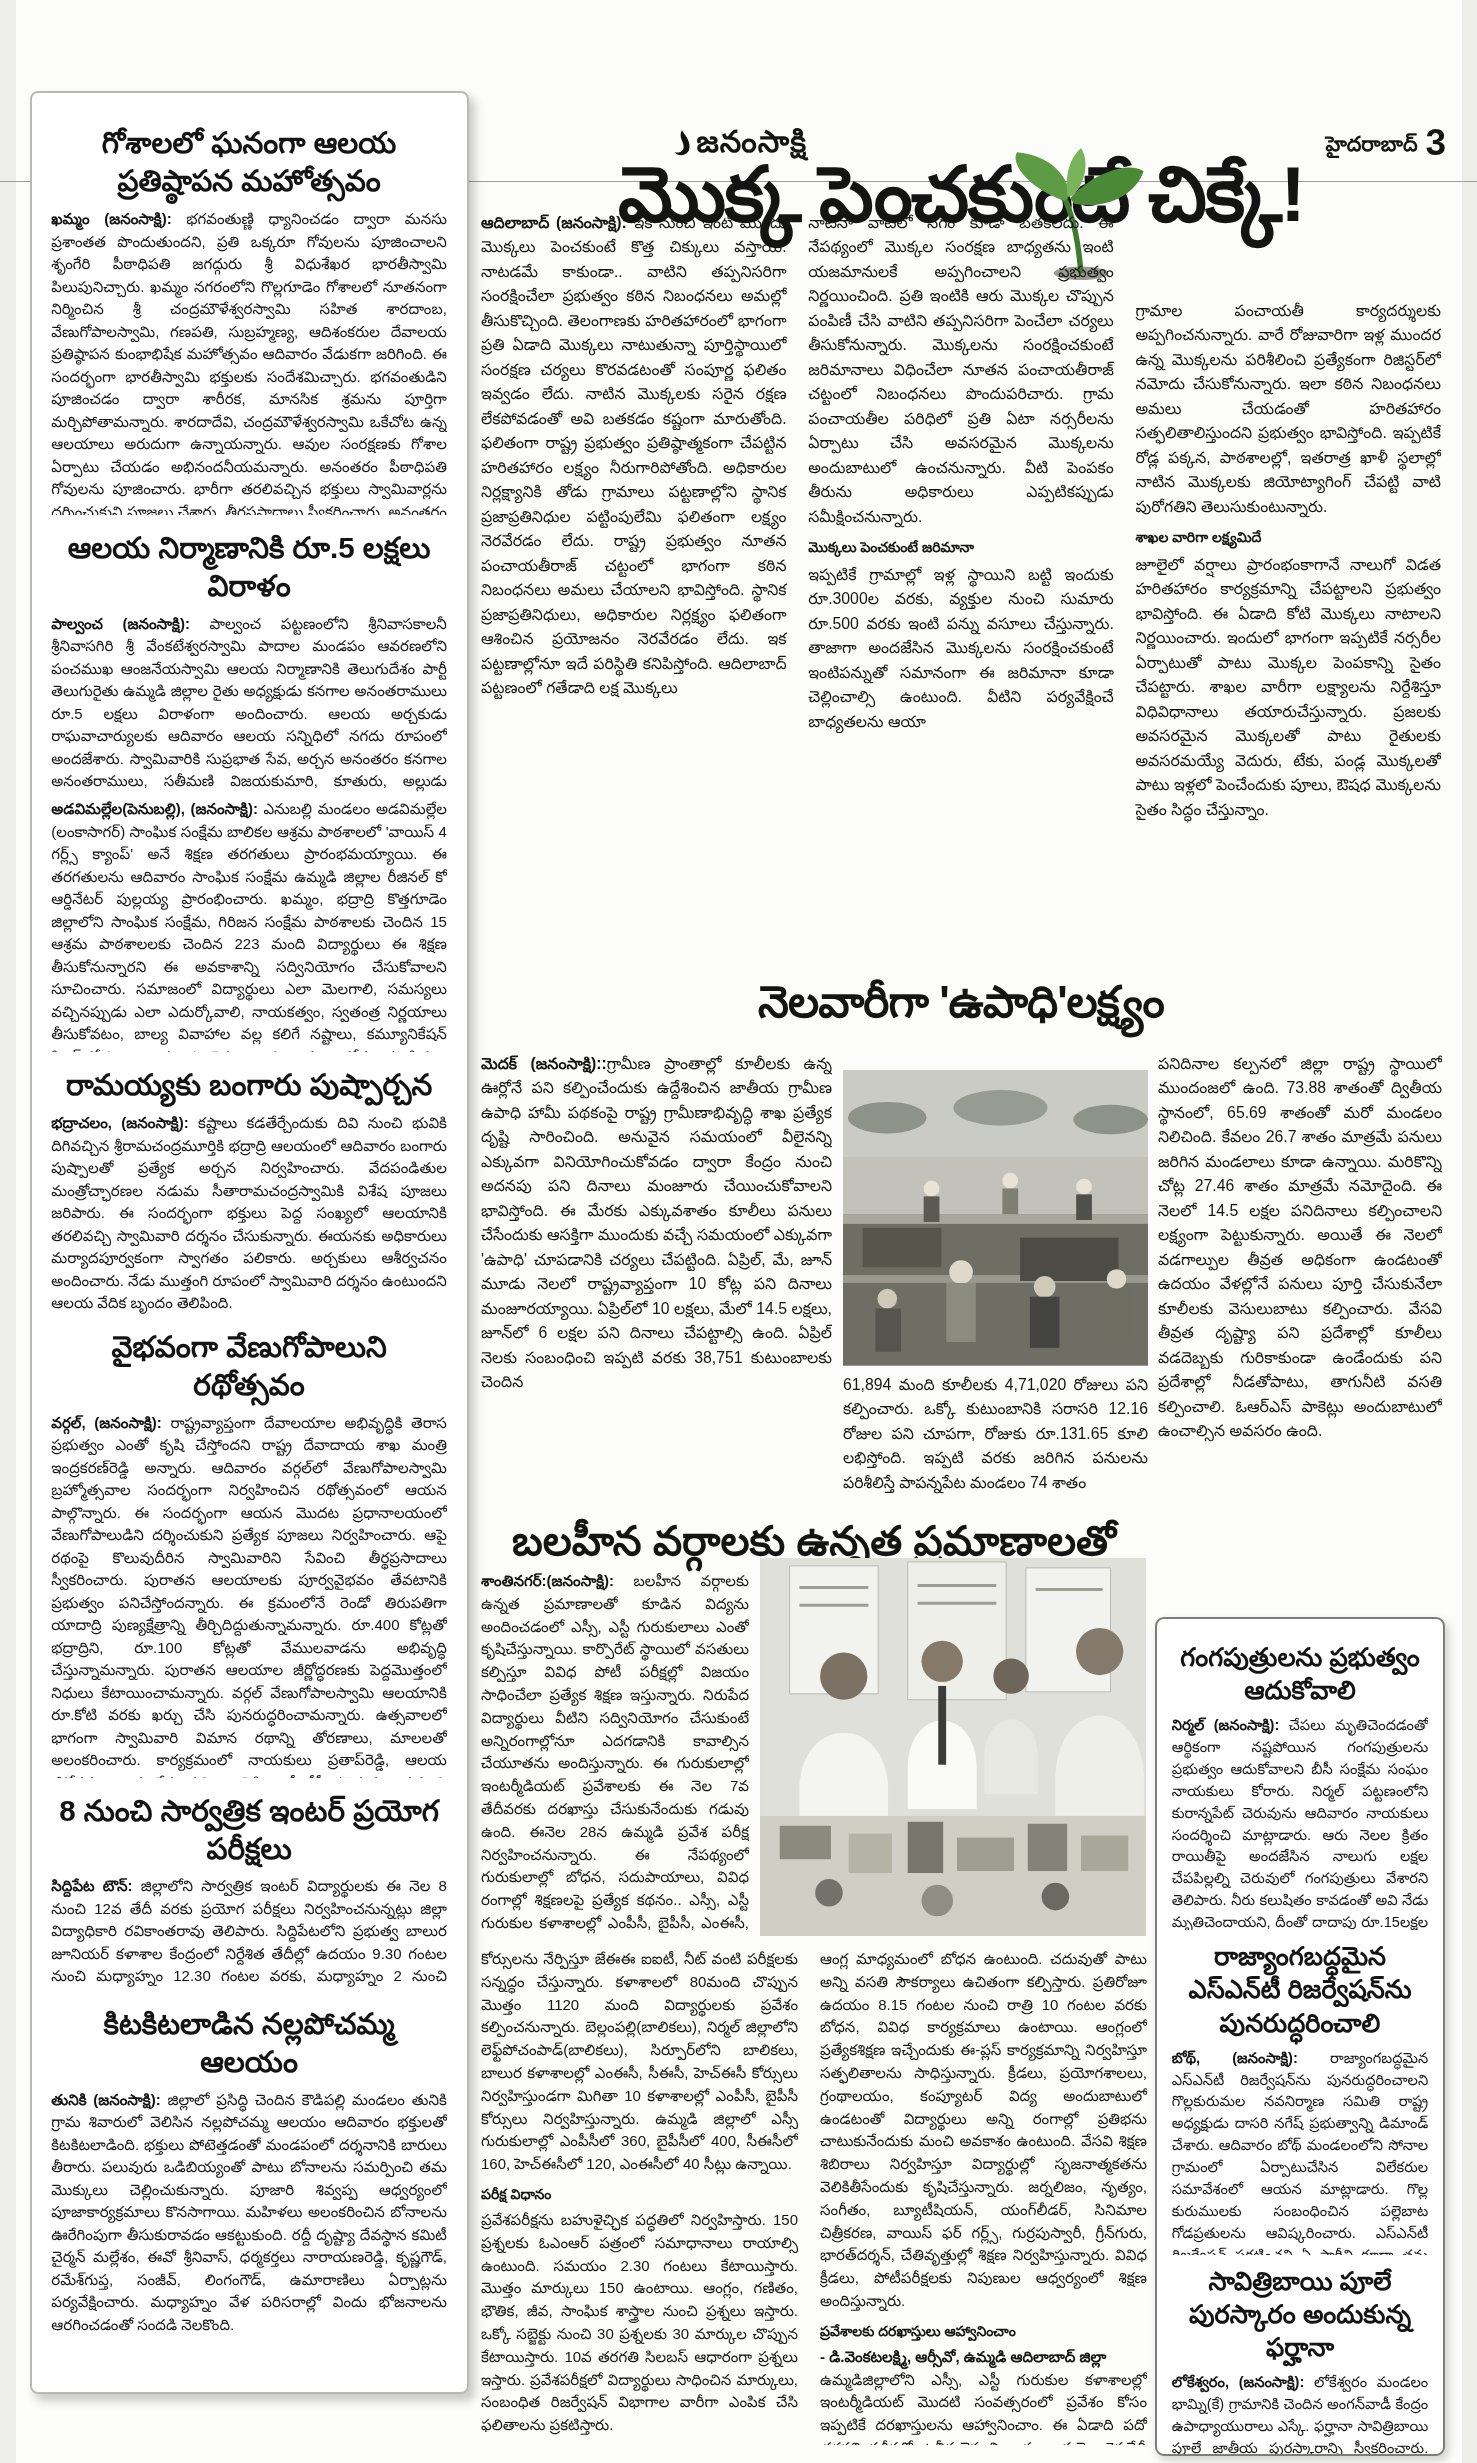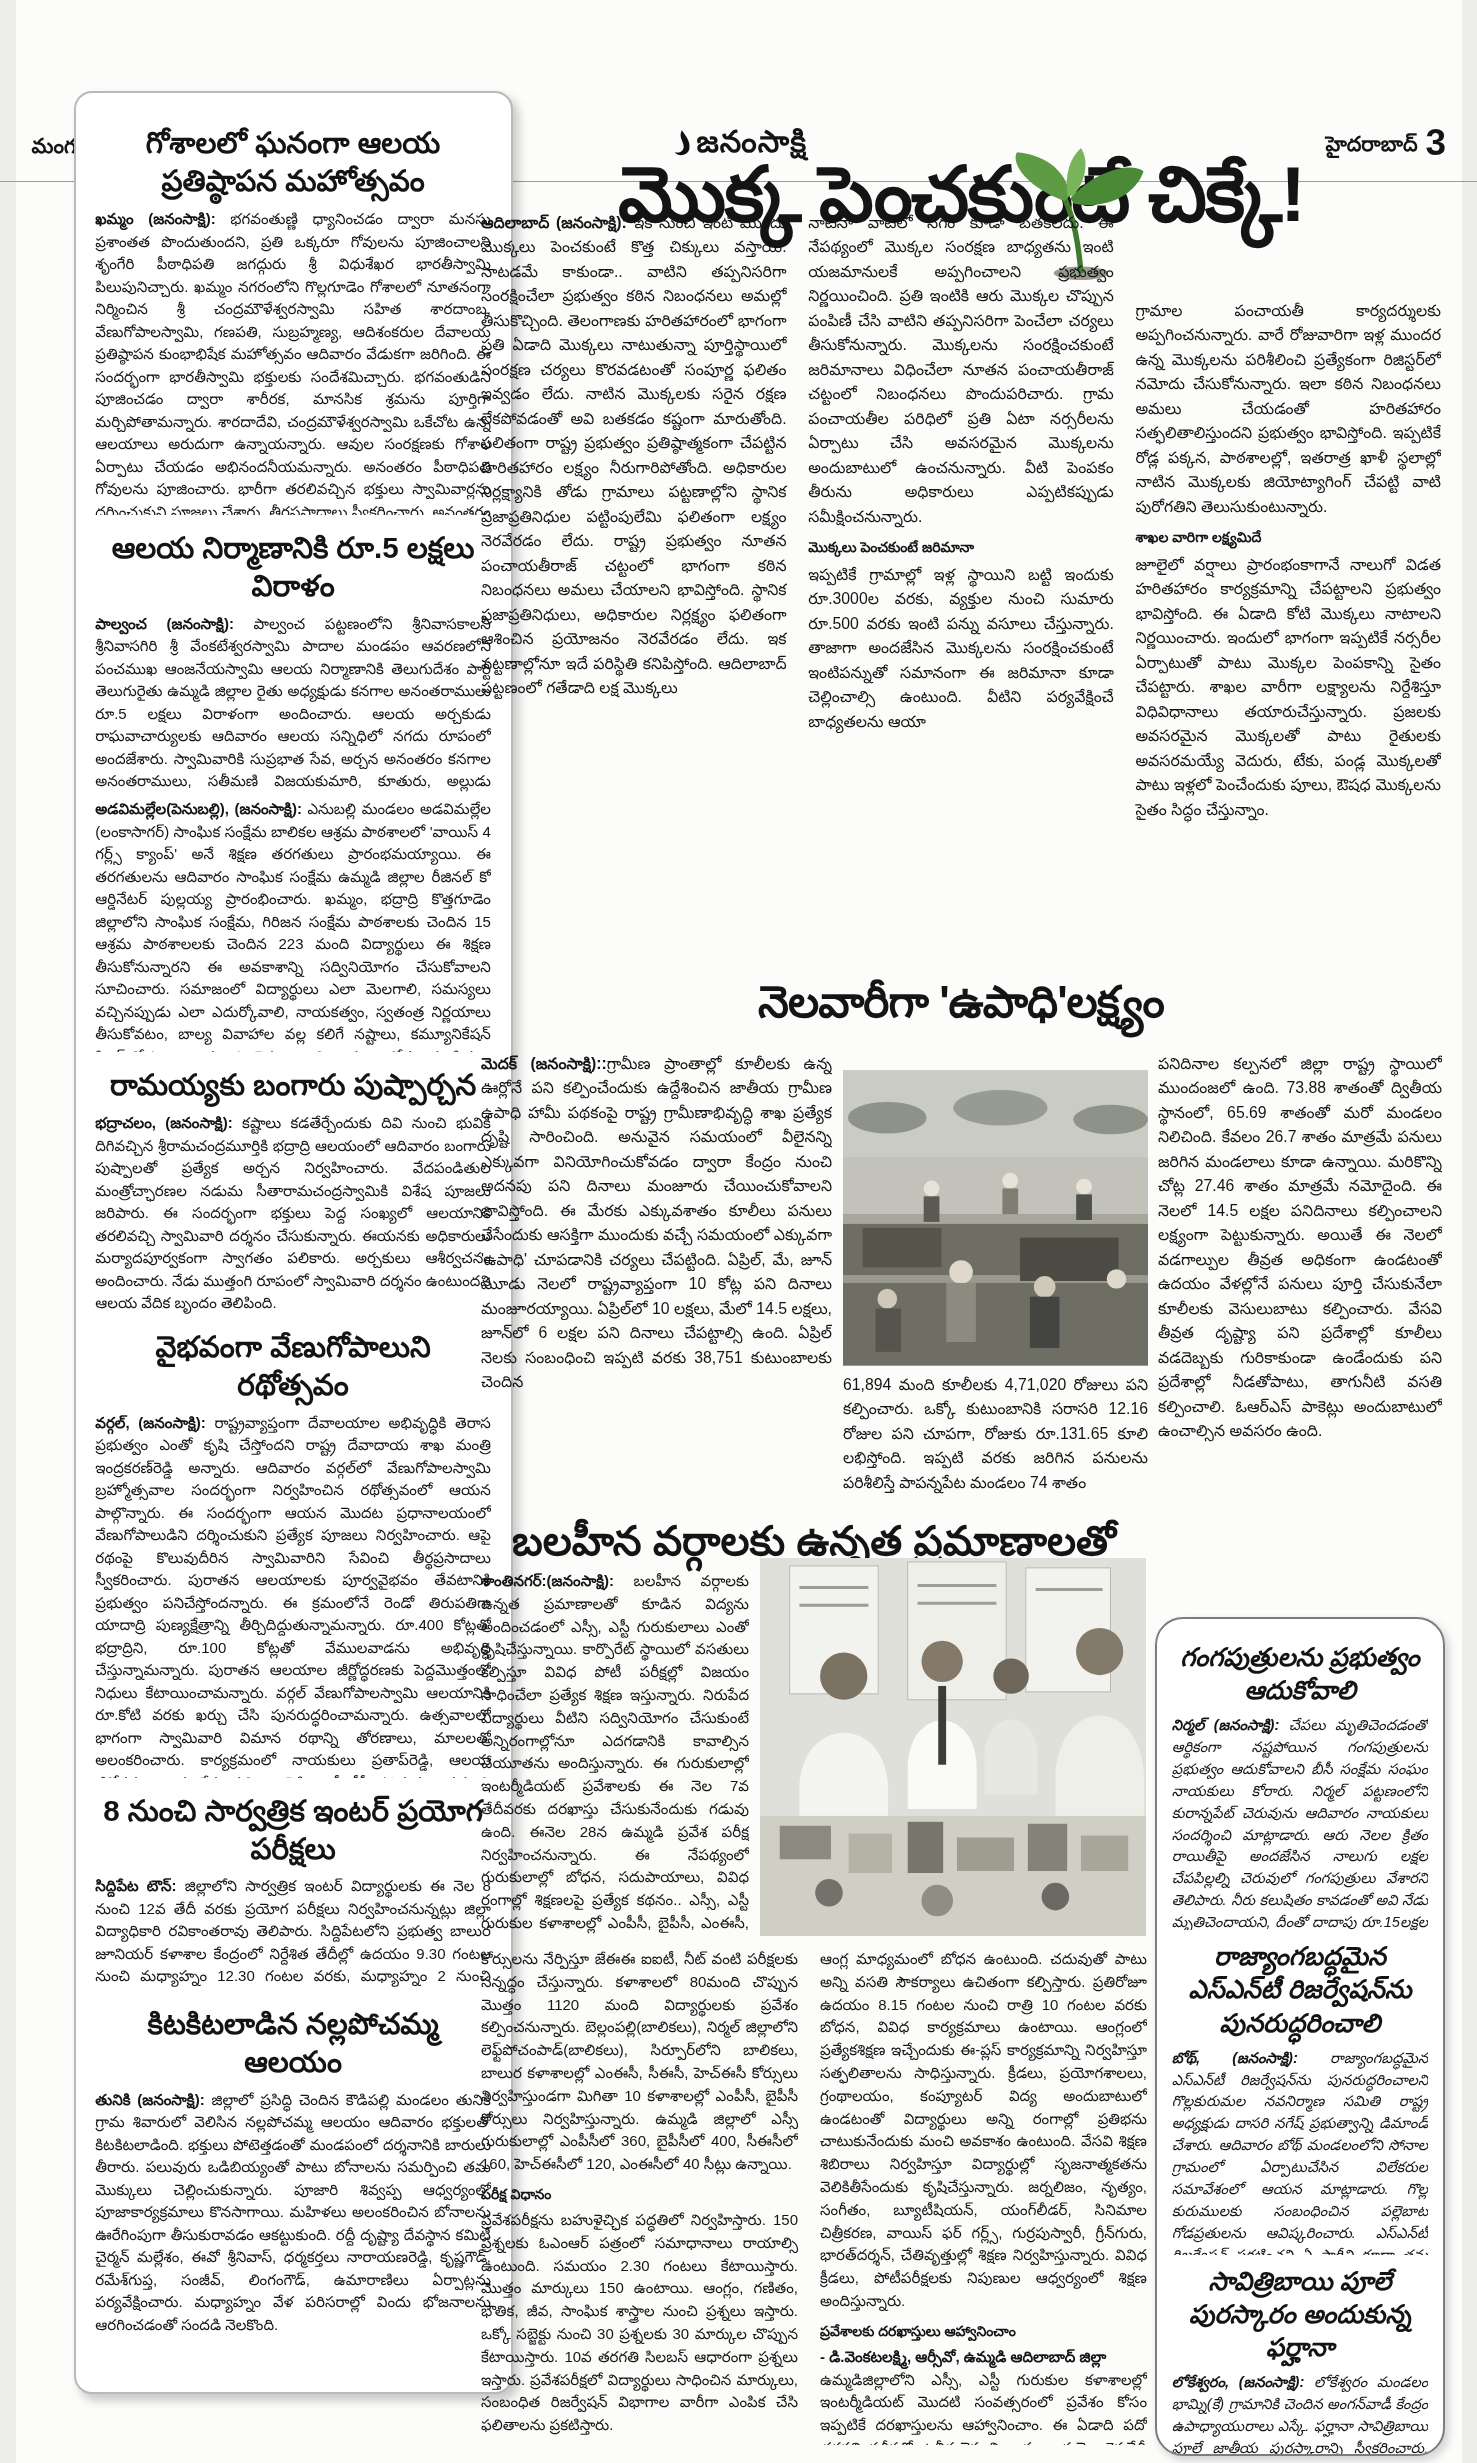"గోశాలలో ఘనంగా ఆలయ ప్రతిష్ఠాపన మహోత్సవం" .lbox { border-radius: 18px -> 8px; margin-left: 44px -> none }
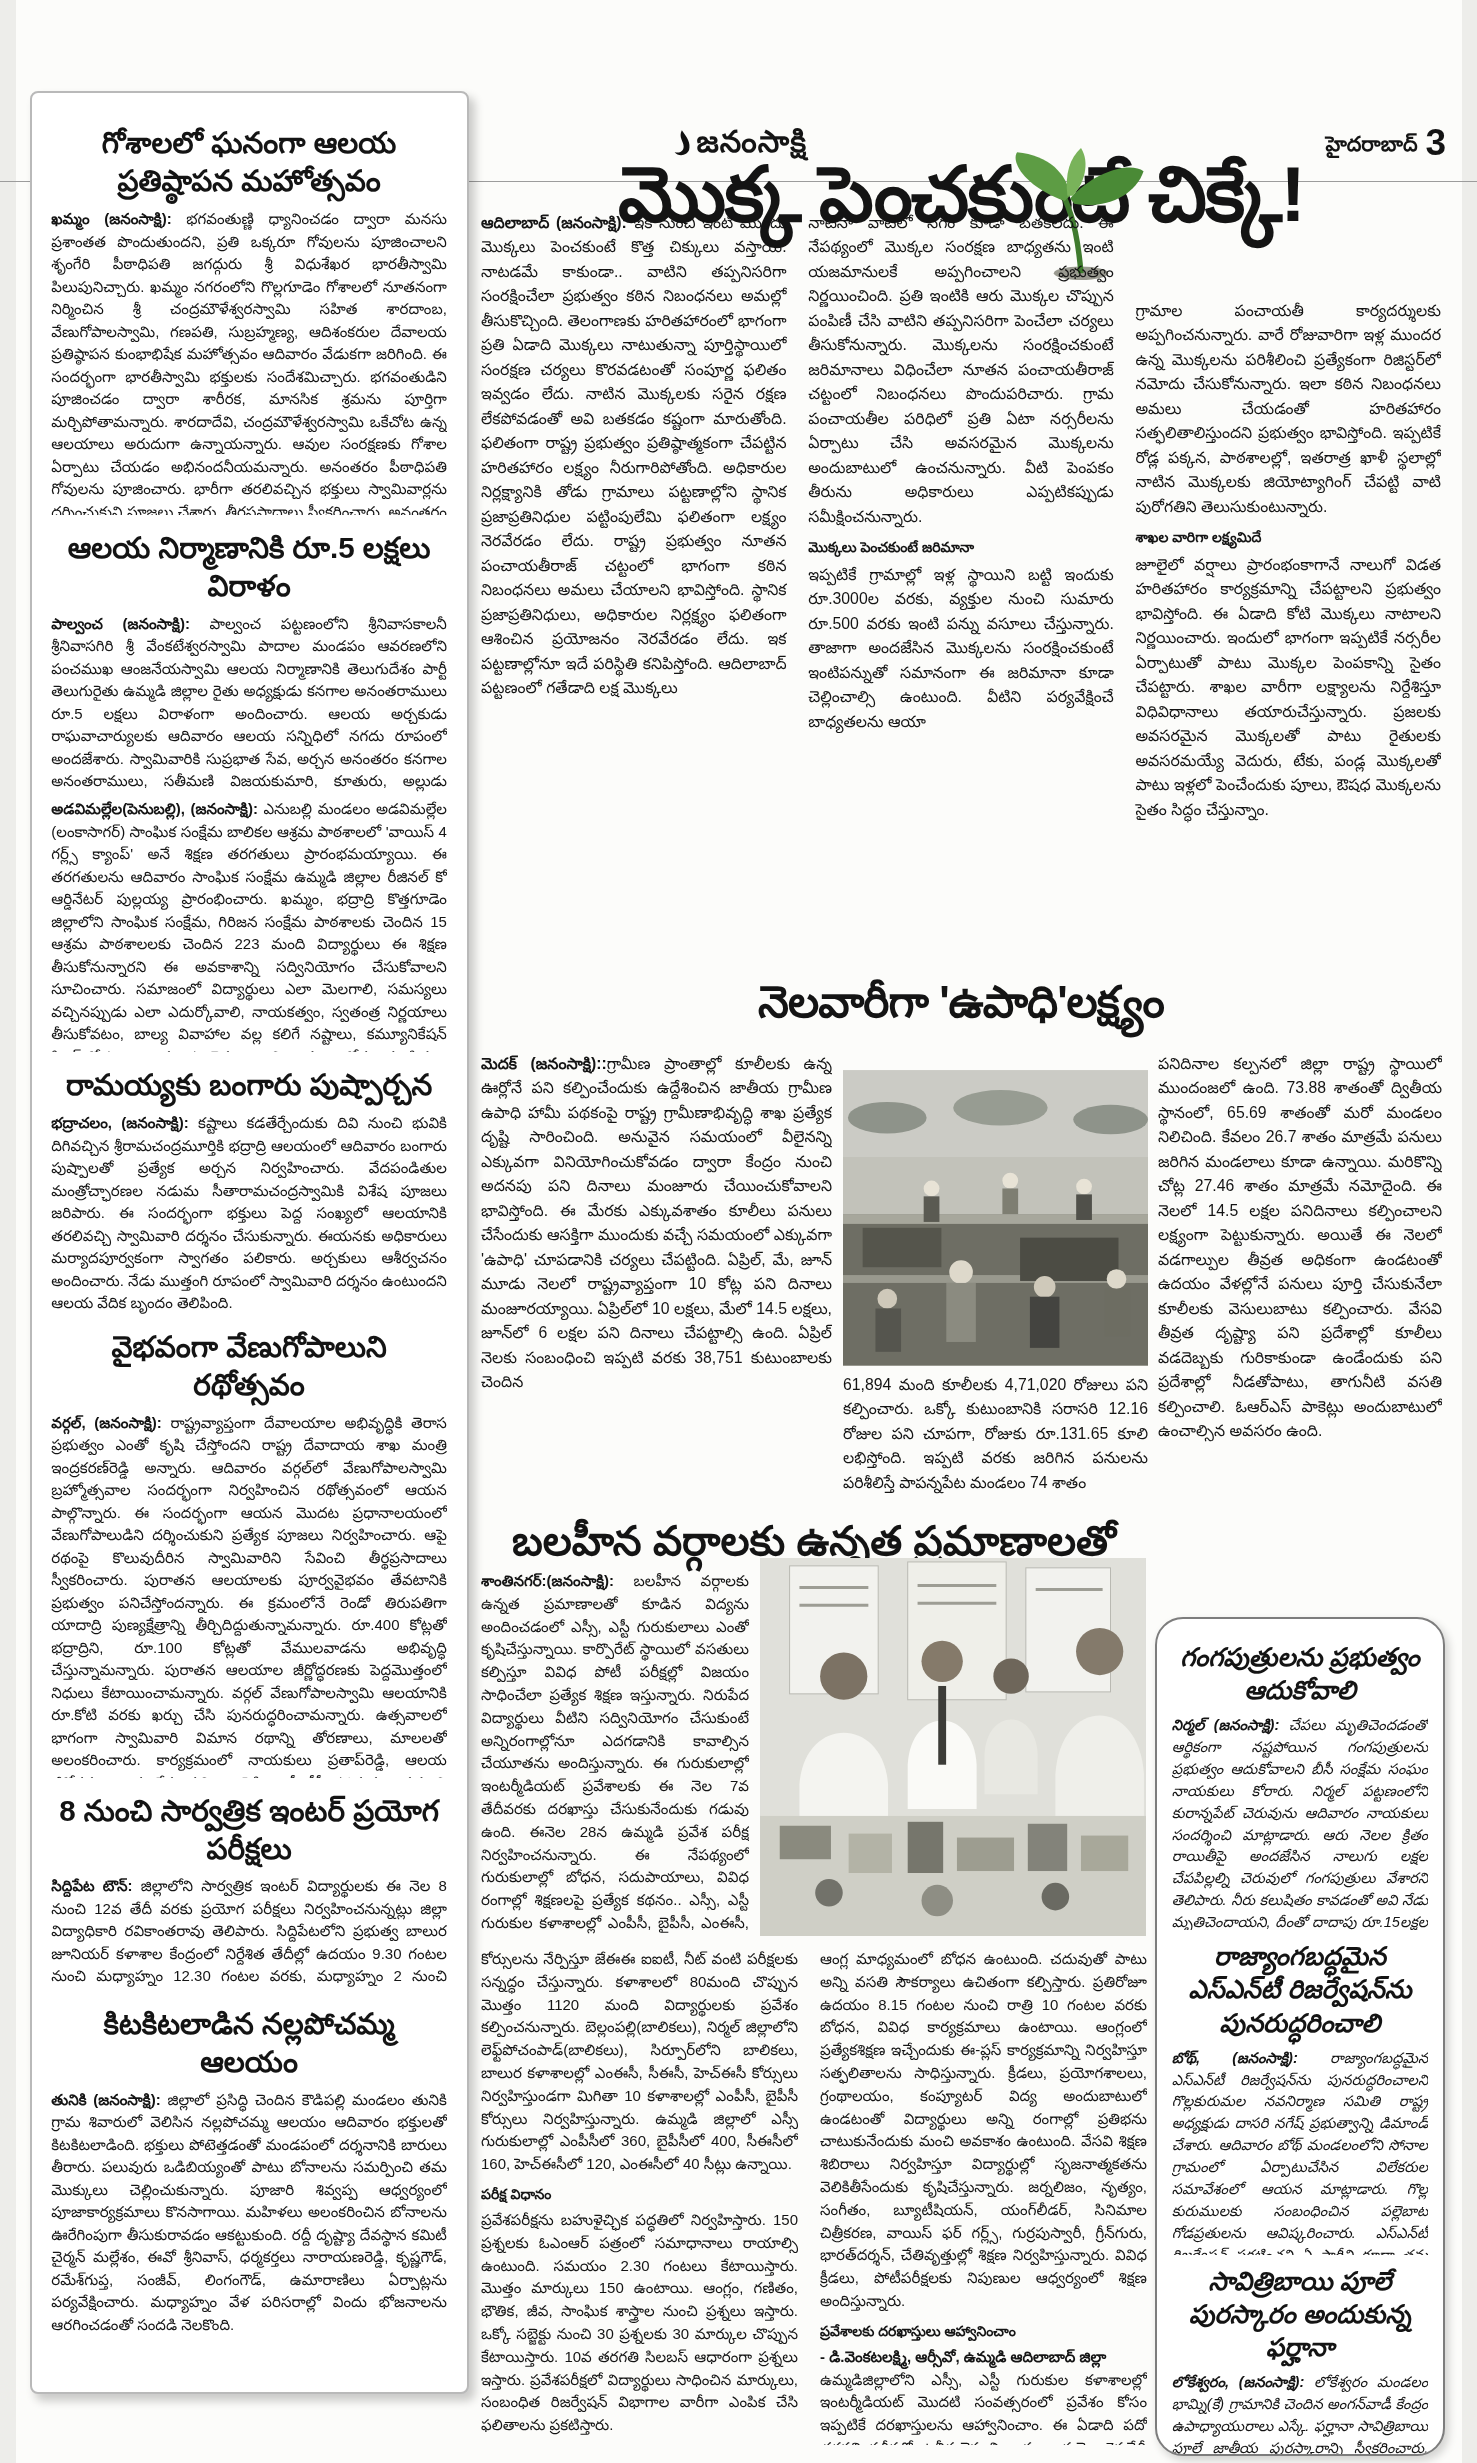"గంగపుత్రులను ప్రభుత్వం ఆదుకోవాలి" .rbox { border-radius: 28px -> 9px; font-style: italic -> none }
